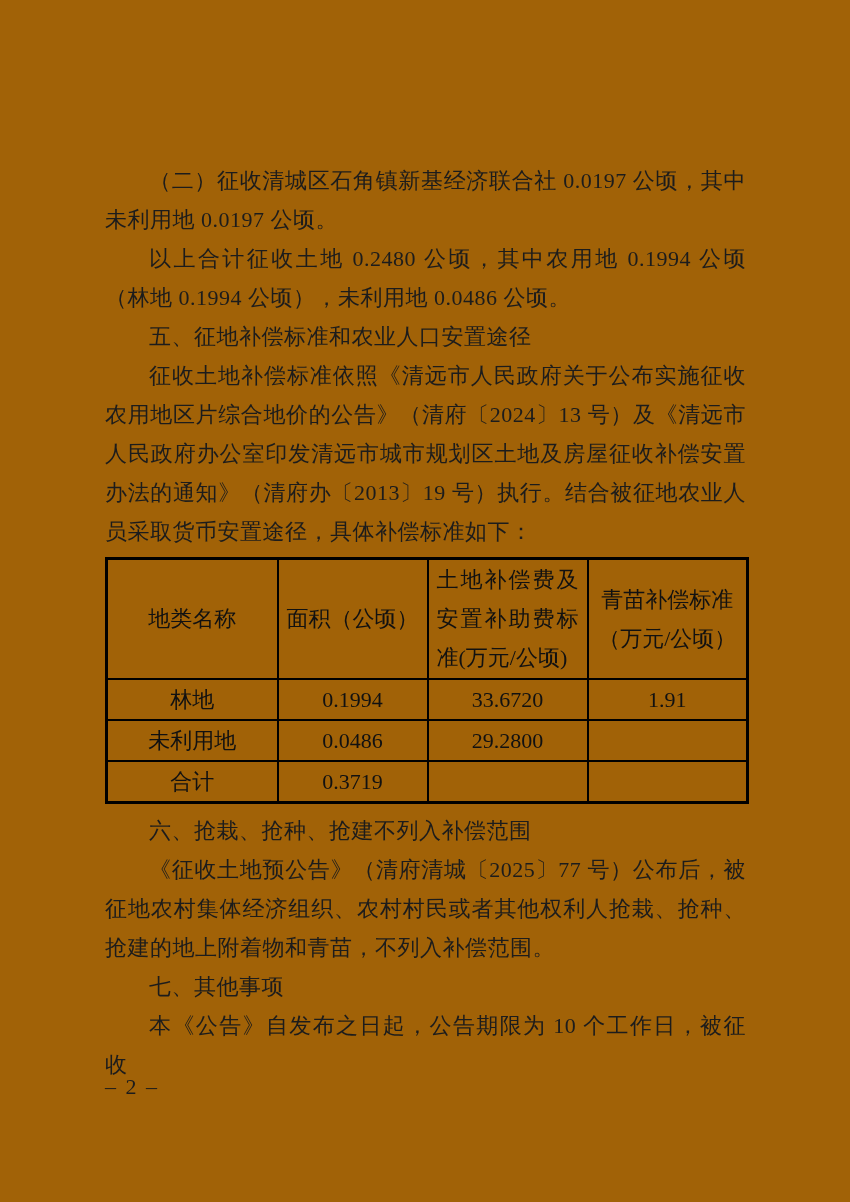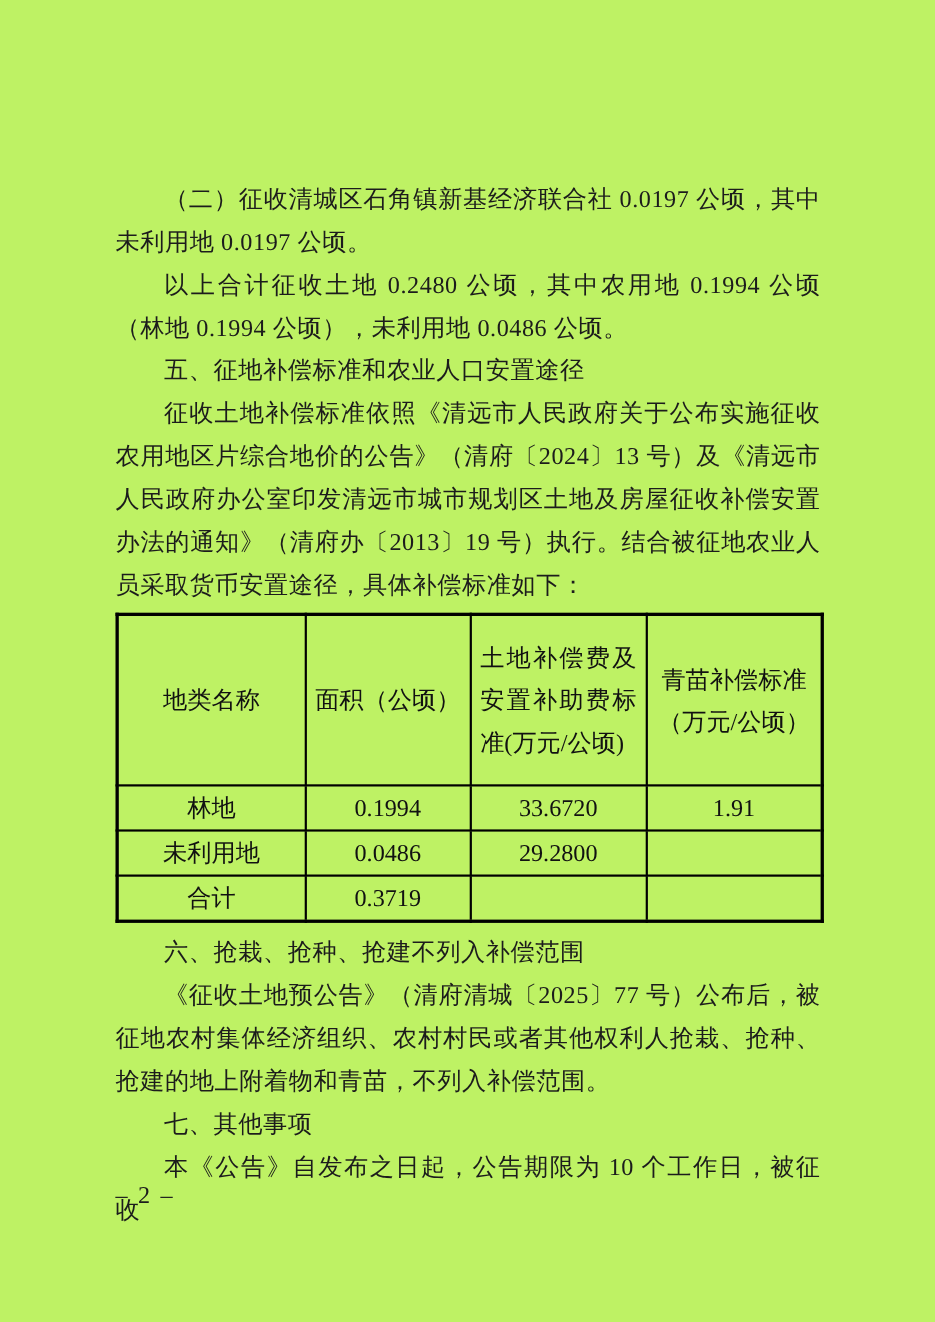"（二）征收清城区石角镇新基经济联合社 0.0197 公顷，其中未利用地" .page { background: #bef264 -> #a16207 }
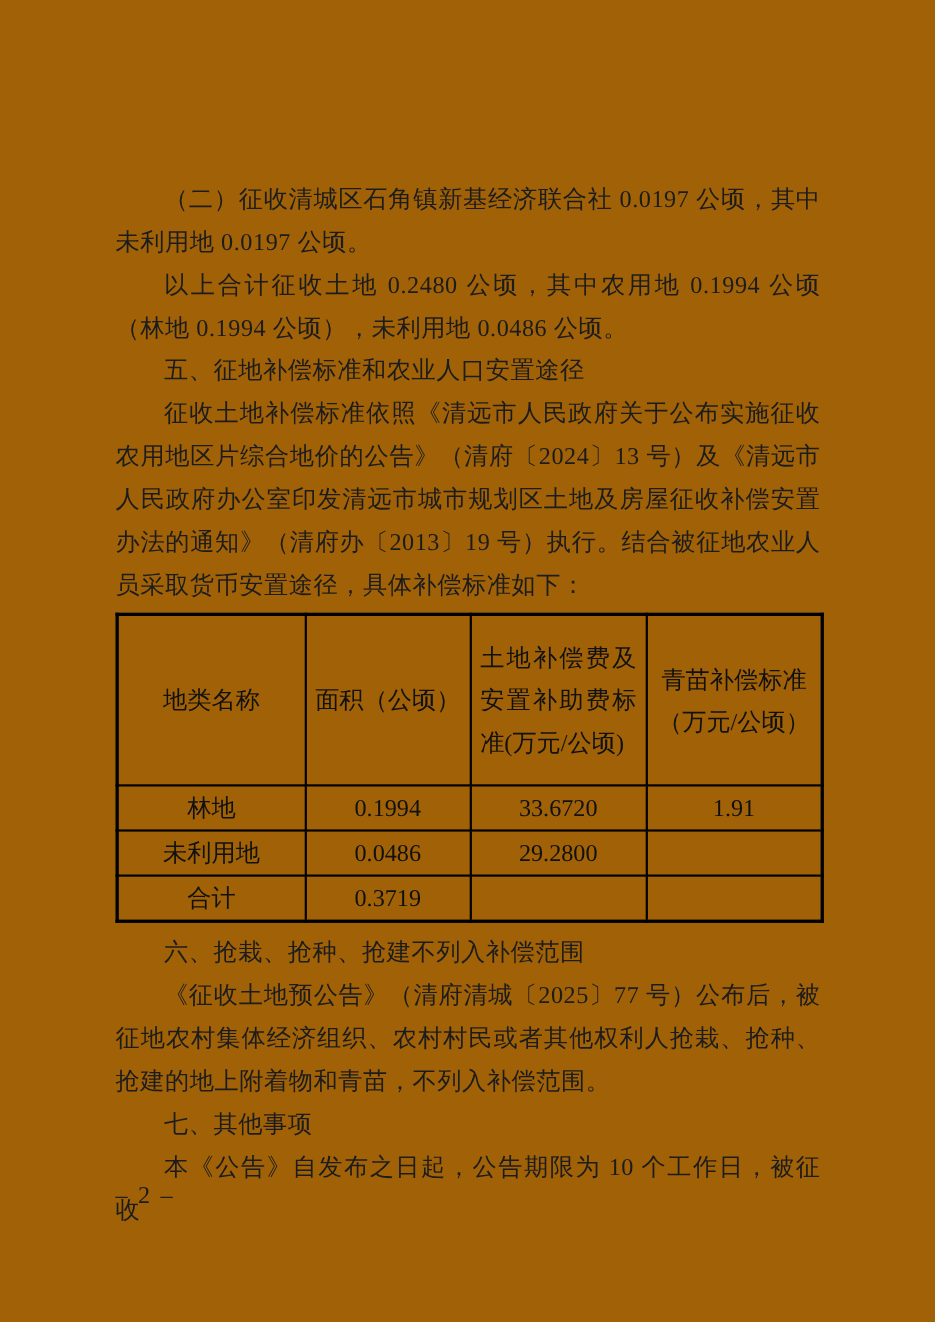"土地补偿费及安置补助费标准(万元/公顷)" .comp-table th.cell-justify { padding: 18px 8px -> 0 8px }
